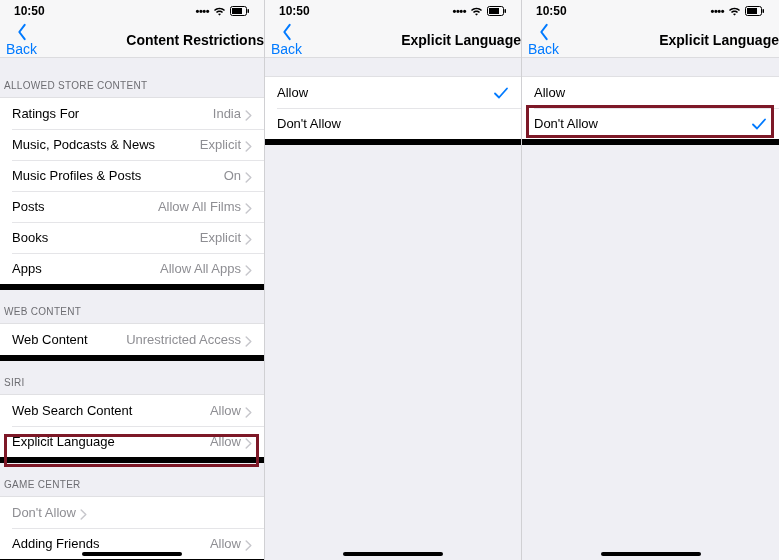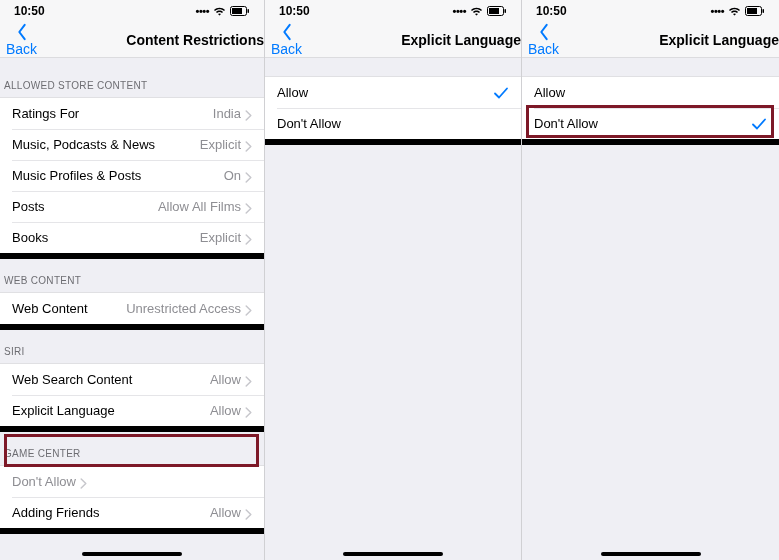"Apps" div.cell { html: none -> <div> <span>Apps</span> <span> <span>Allow All Apps</span> <span> <svg> <path></path> </svg> </span> </span> </div> }
